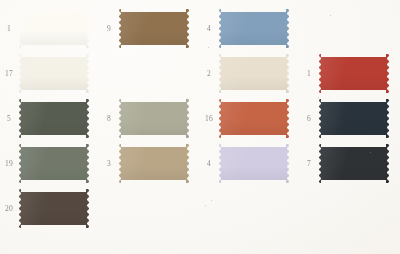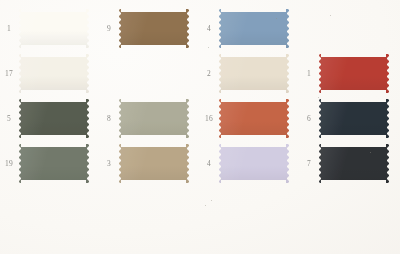"20" div.cell { html: none -> <div> <div>20</div> <div> <div></div> <div></div> </div> </div> }
